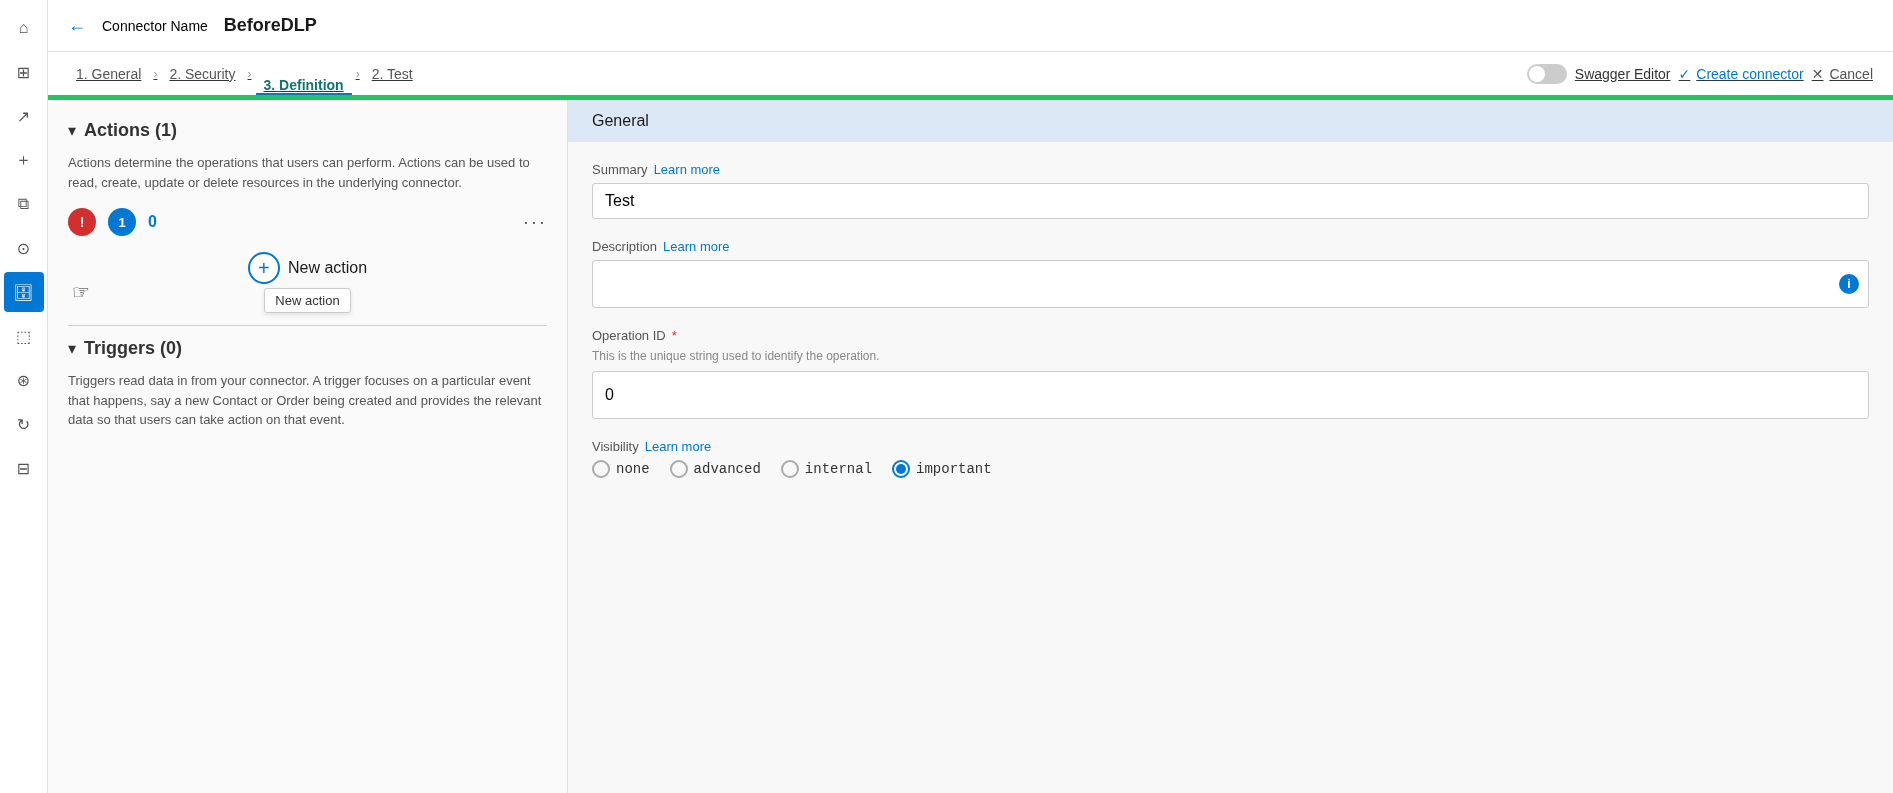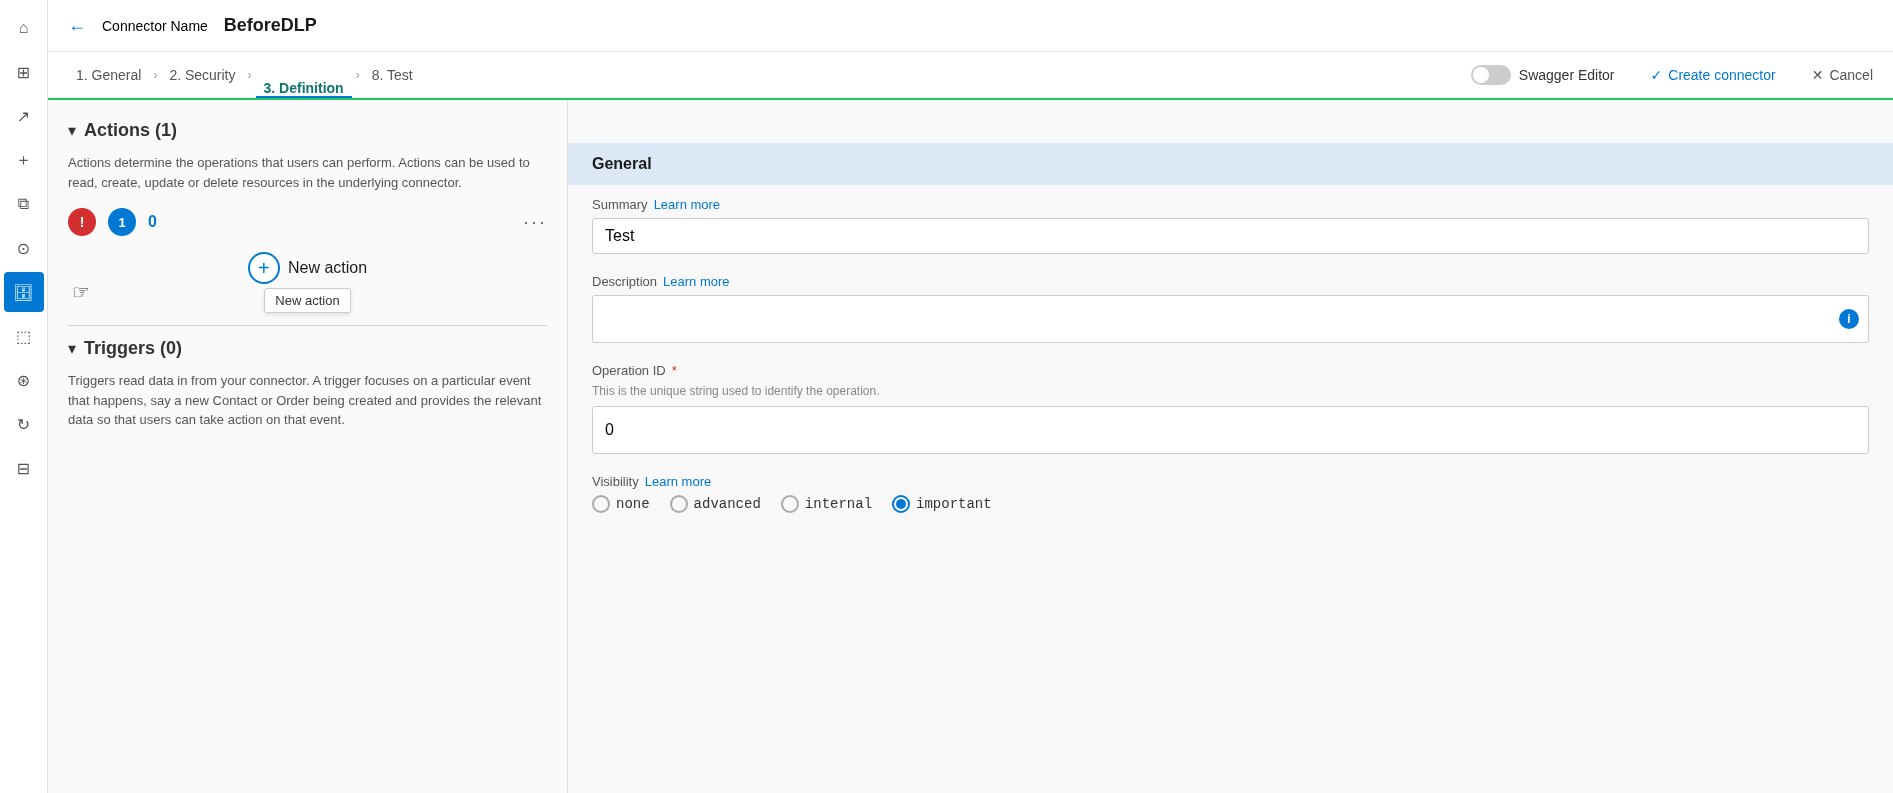"1. General" .steps-nav { border-bottom: 2px solid #22c55e -> 5px solid #22c55e; text-decoration: none -> underline }
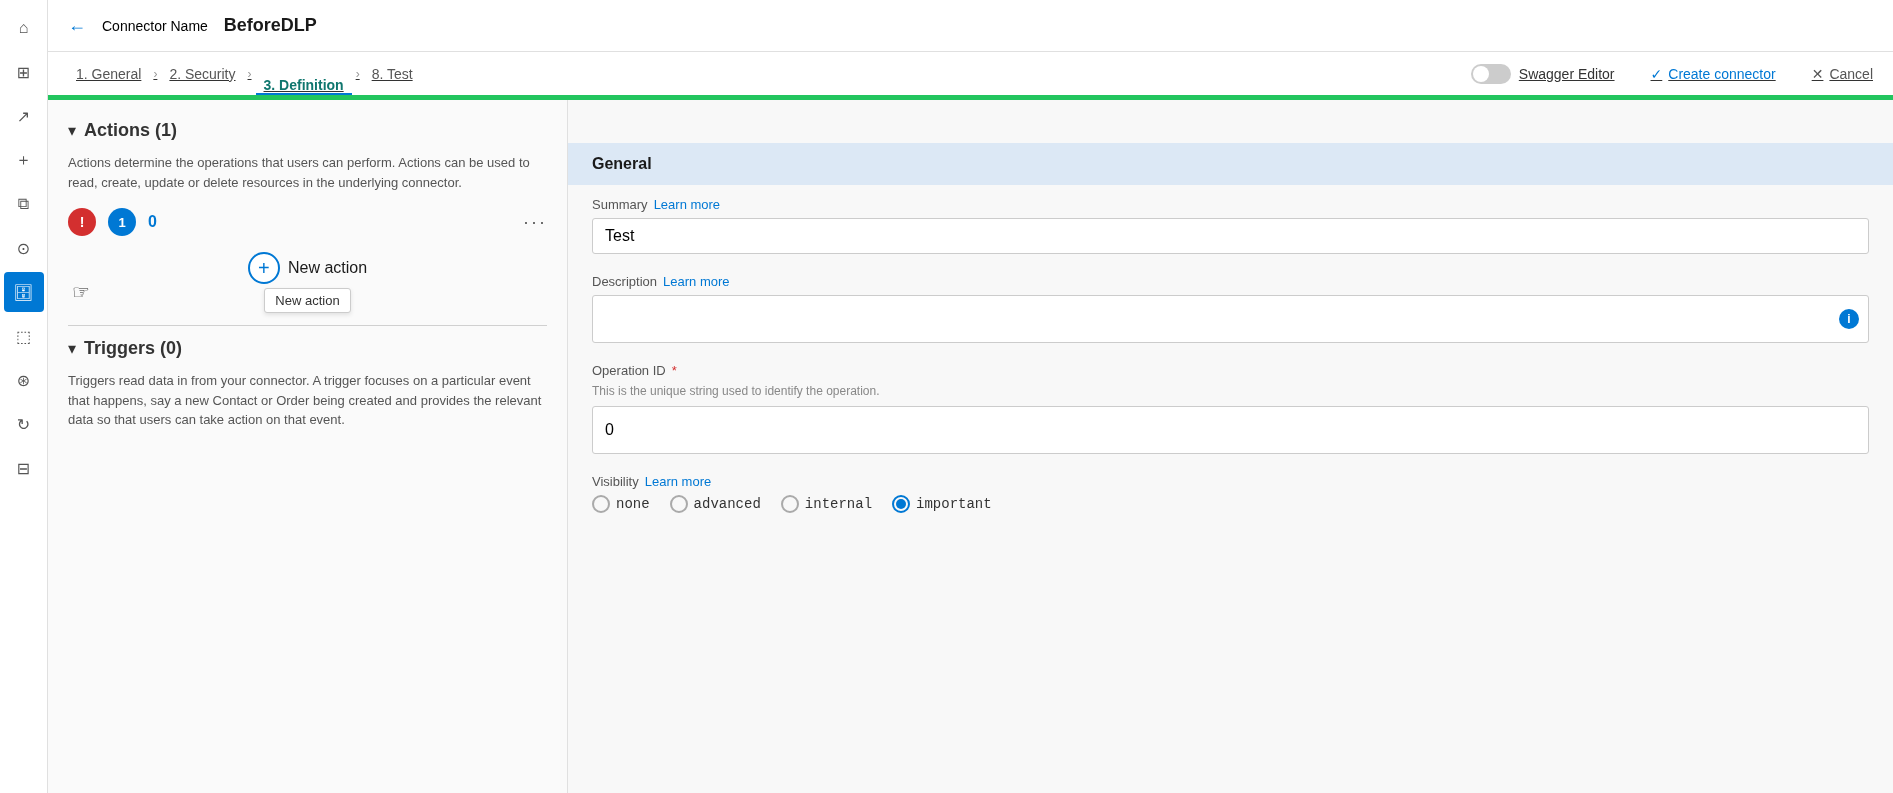"8. Test" span { text: 8 -> 2 }
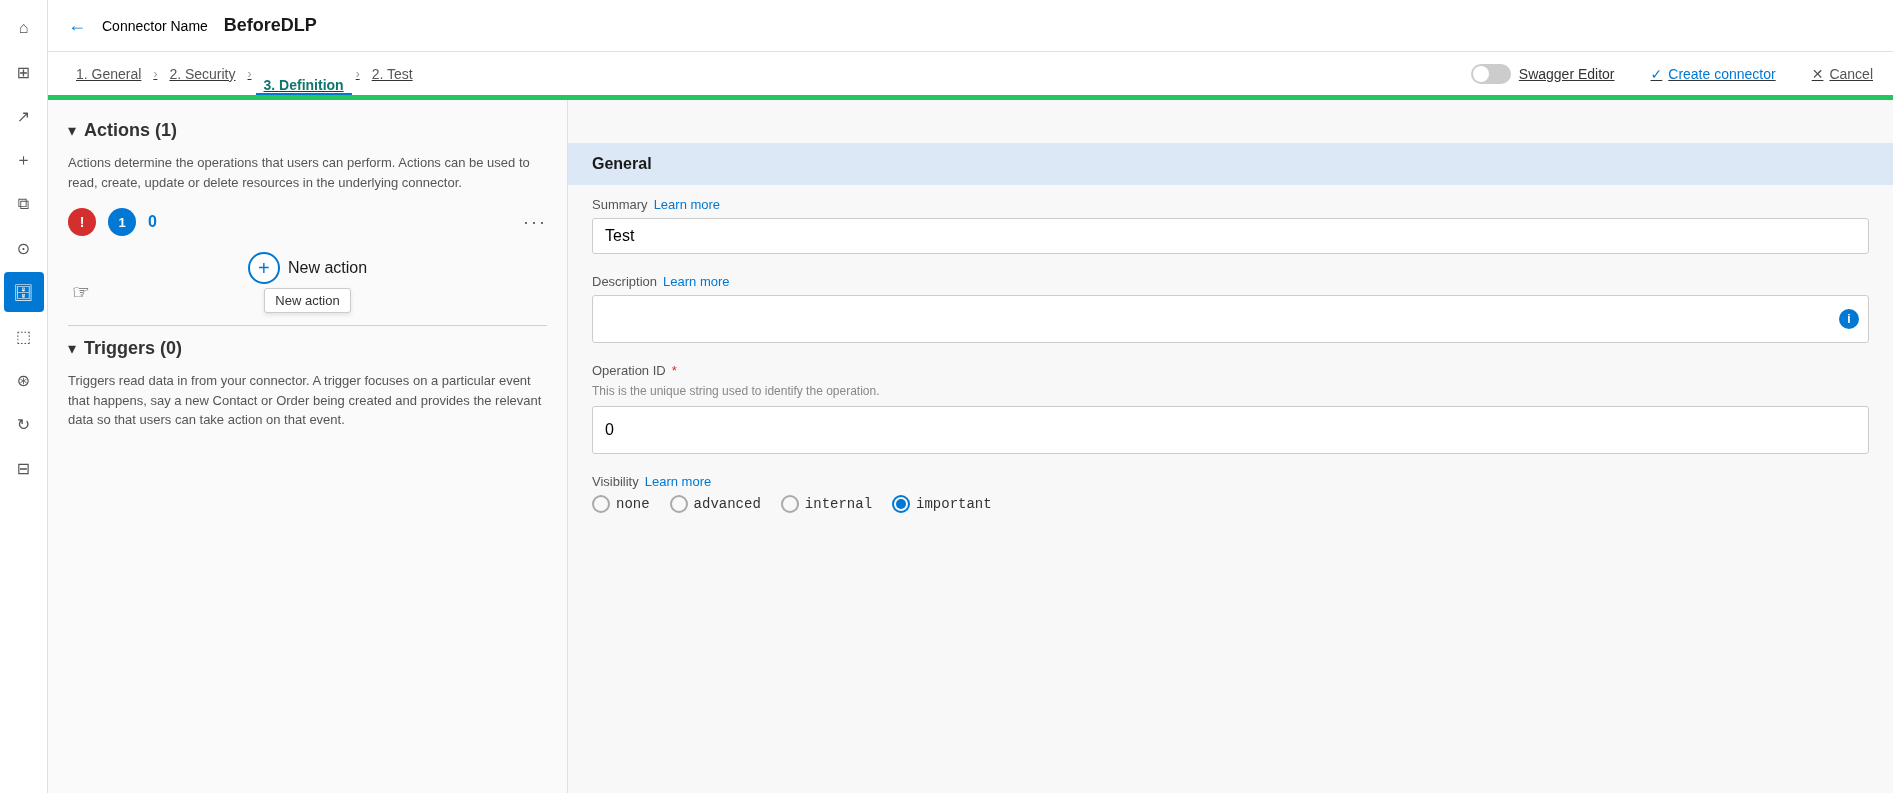"Swagger Editor" .steps-toolbar { gap: 36px -> 8px }
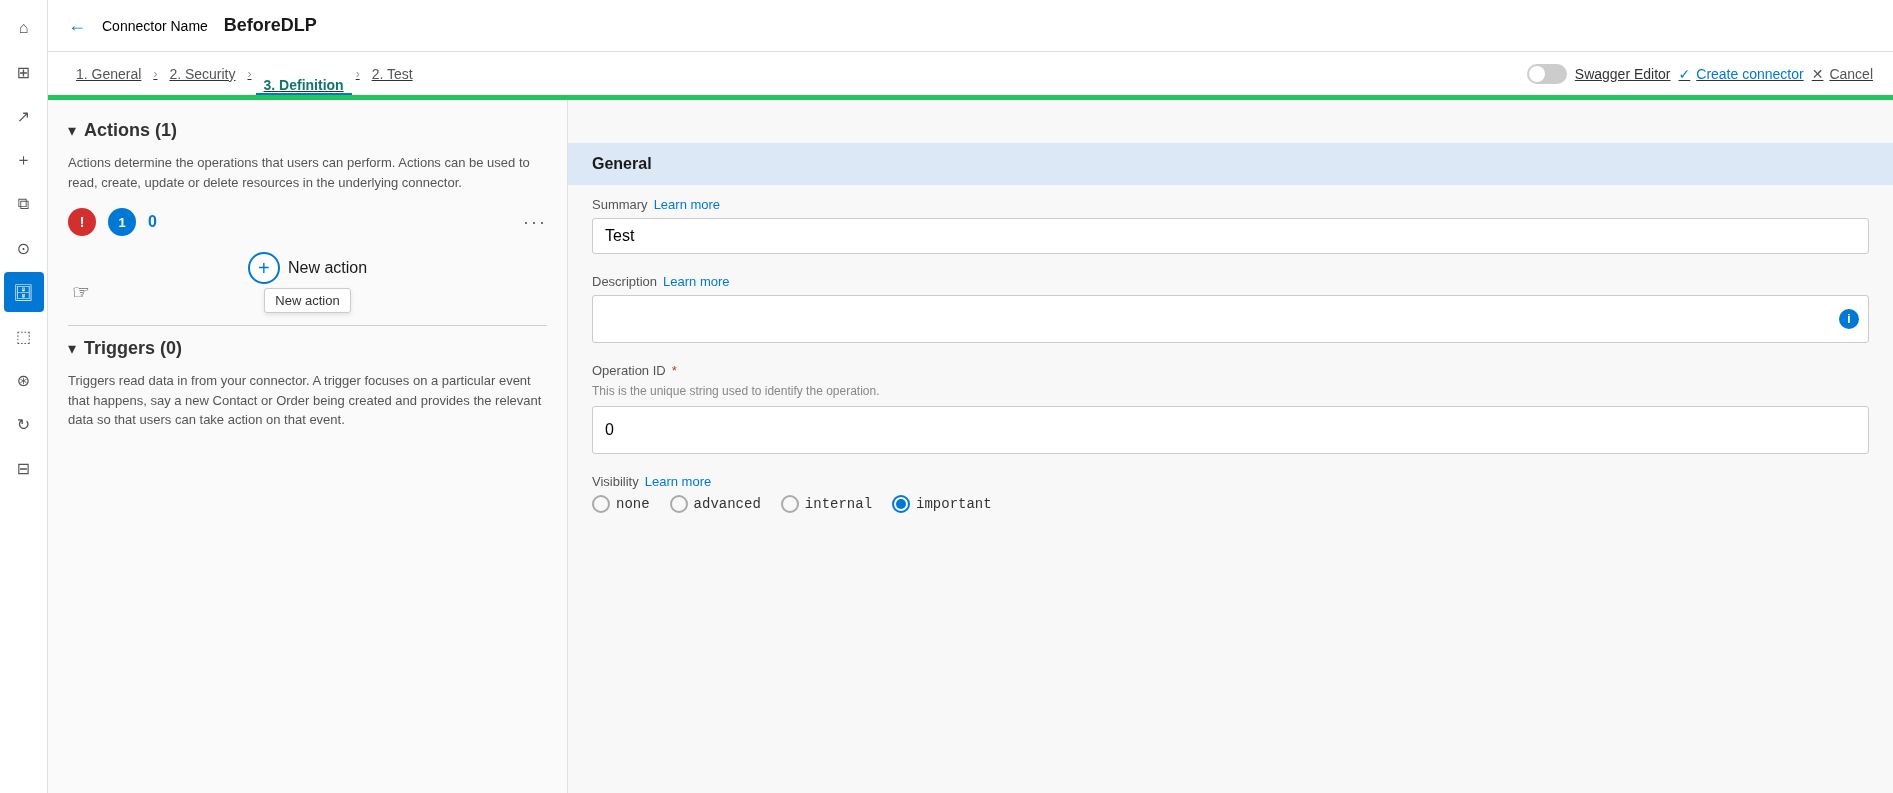"General" .panel-section-header { font-weight: 700 -> 400; margin-top: 43px -> none }
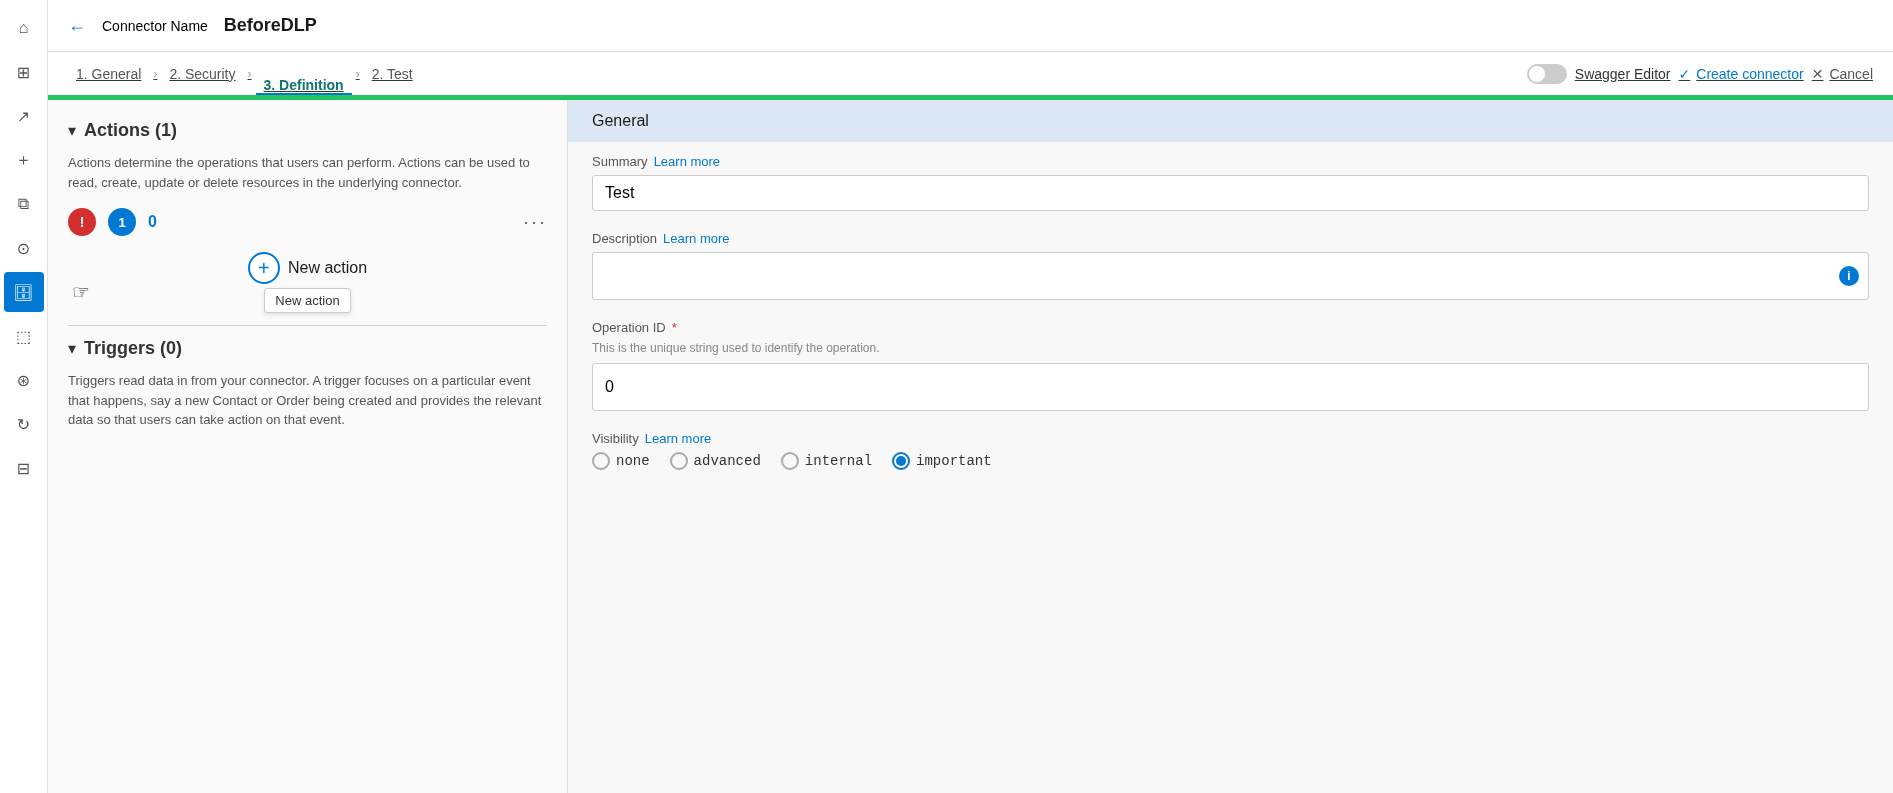"Summary" .panel-body { padding: 12px 24px -> 20px 24px }
